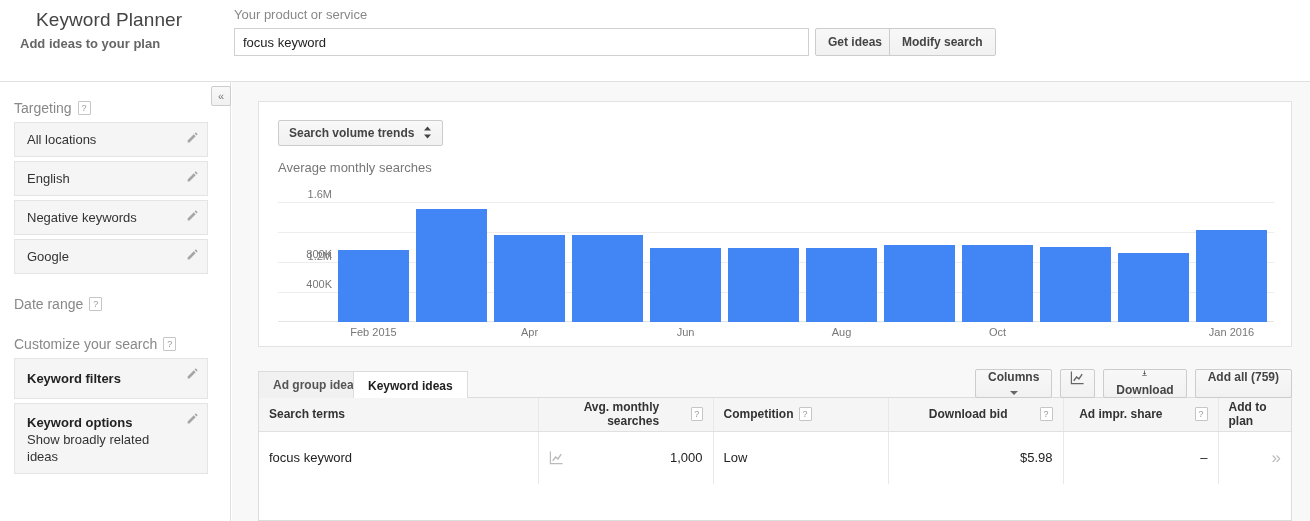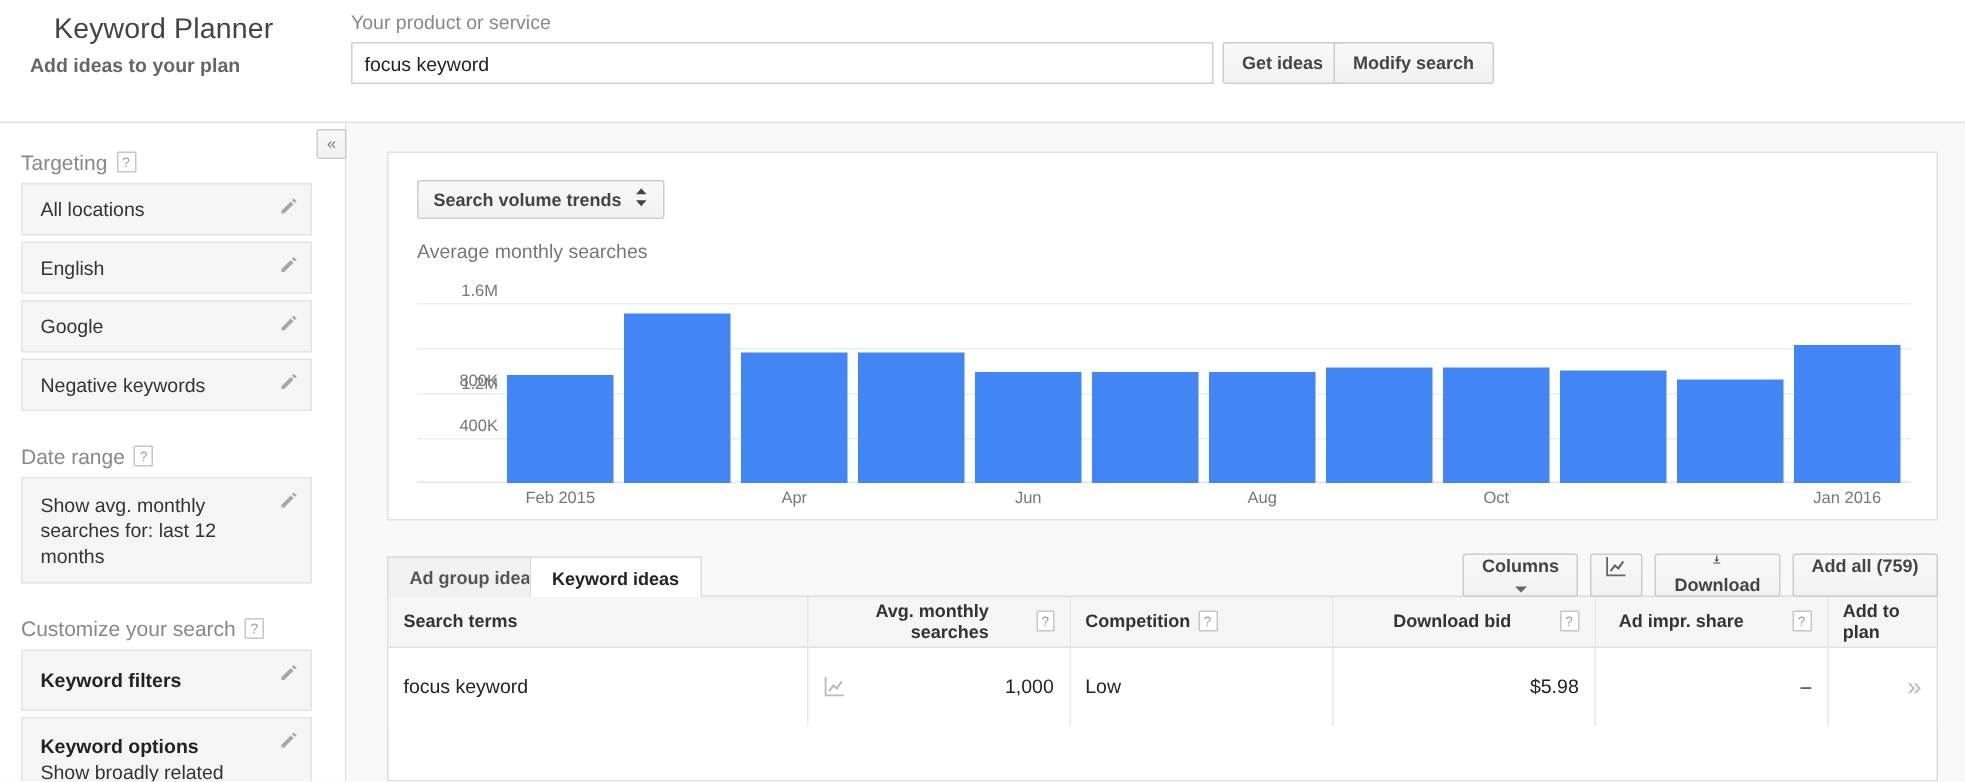"Google" div.opt-box { order: before "Negative keywords" -> after "Negative keywords" }
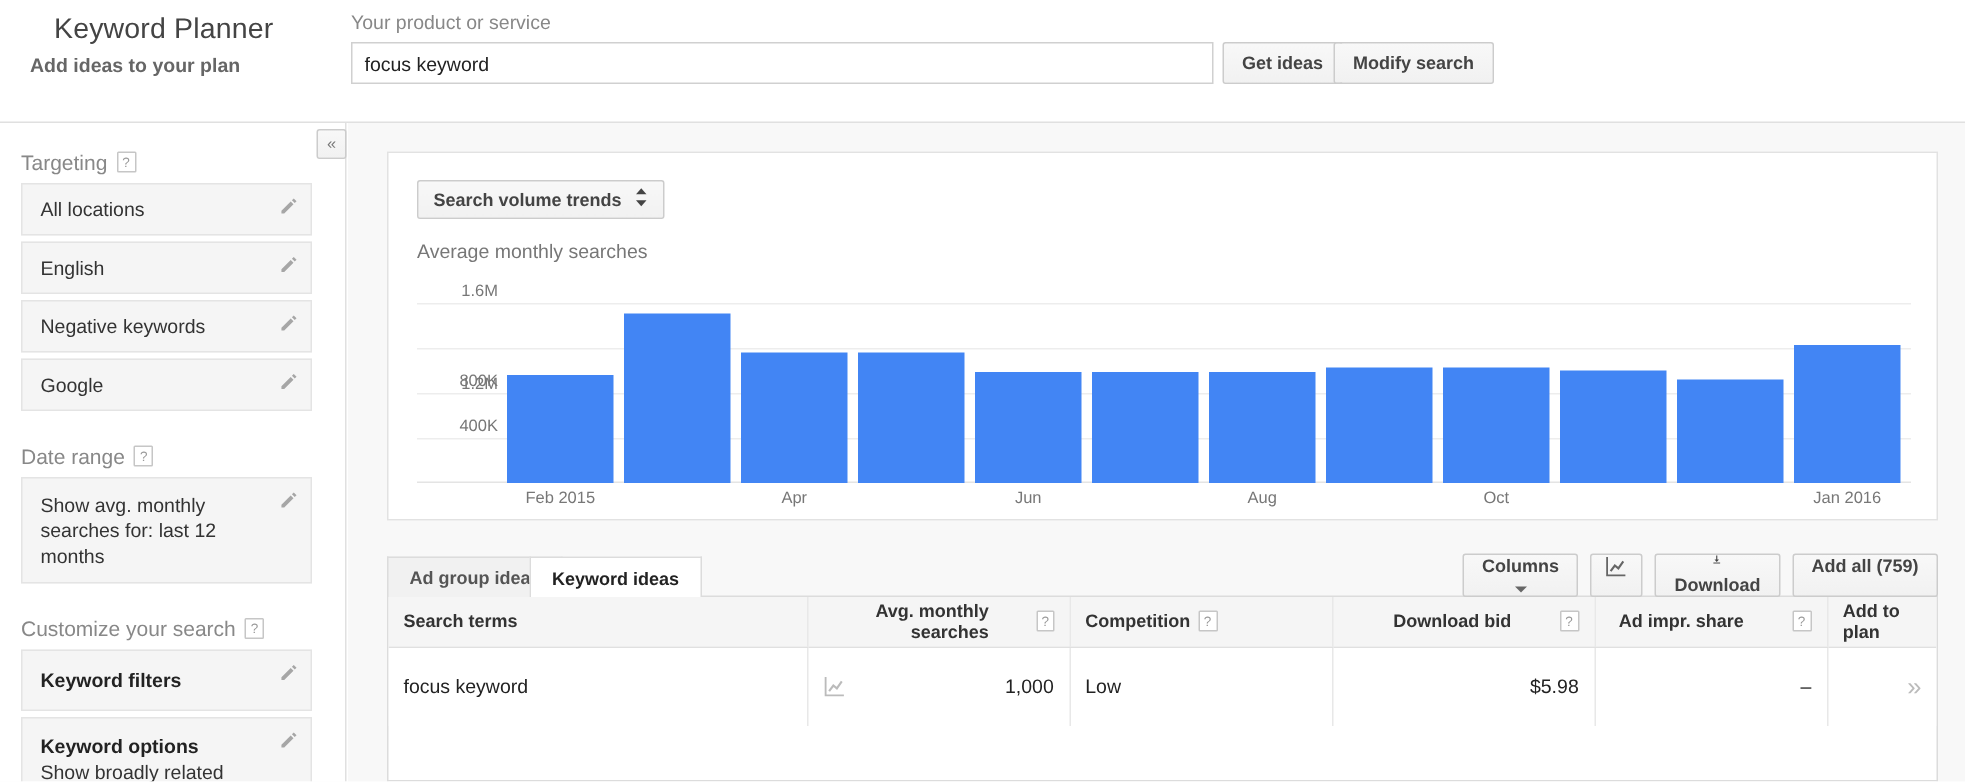"Show avg. monthly searches for:" div.opt-box { html: <div> <span>Show avg. monthly searches for: last 12 months</span> <svg> <path></path> </svg> </div> -> none }
